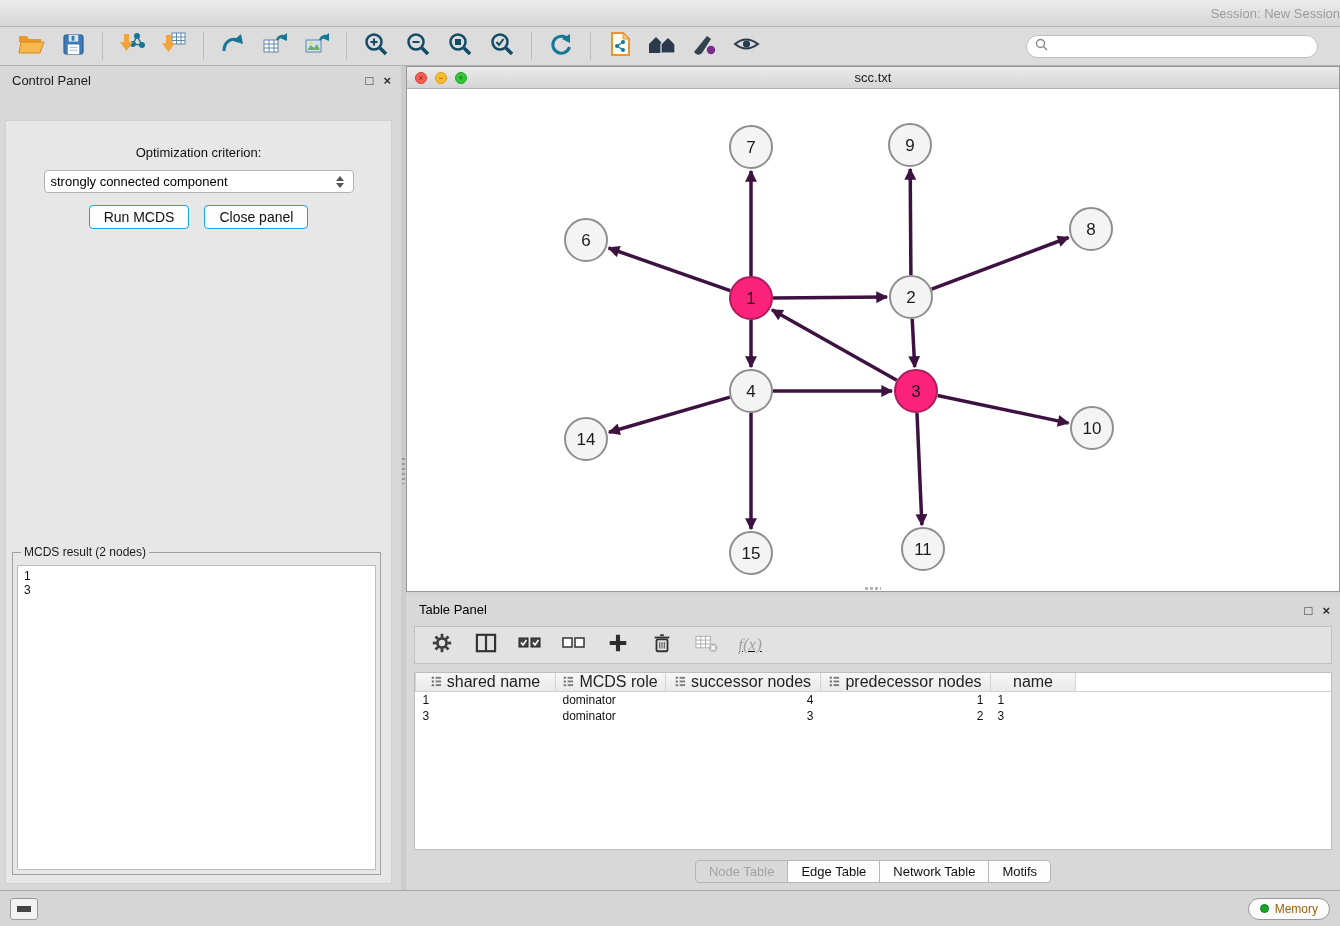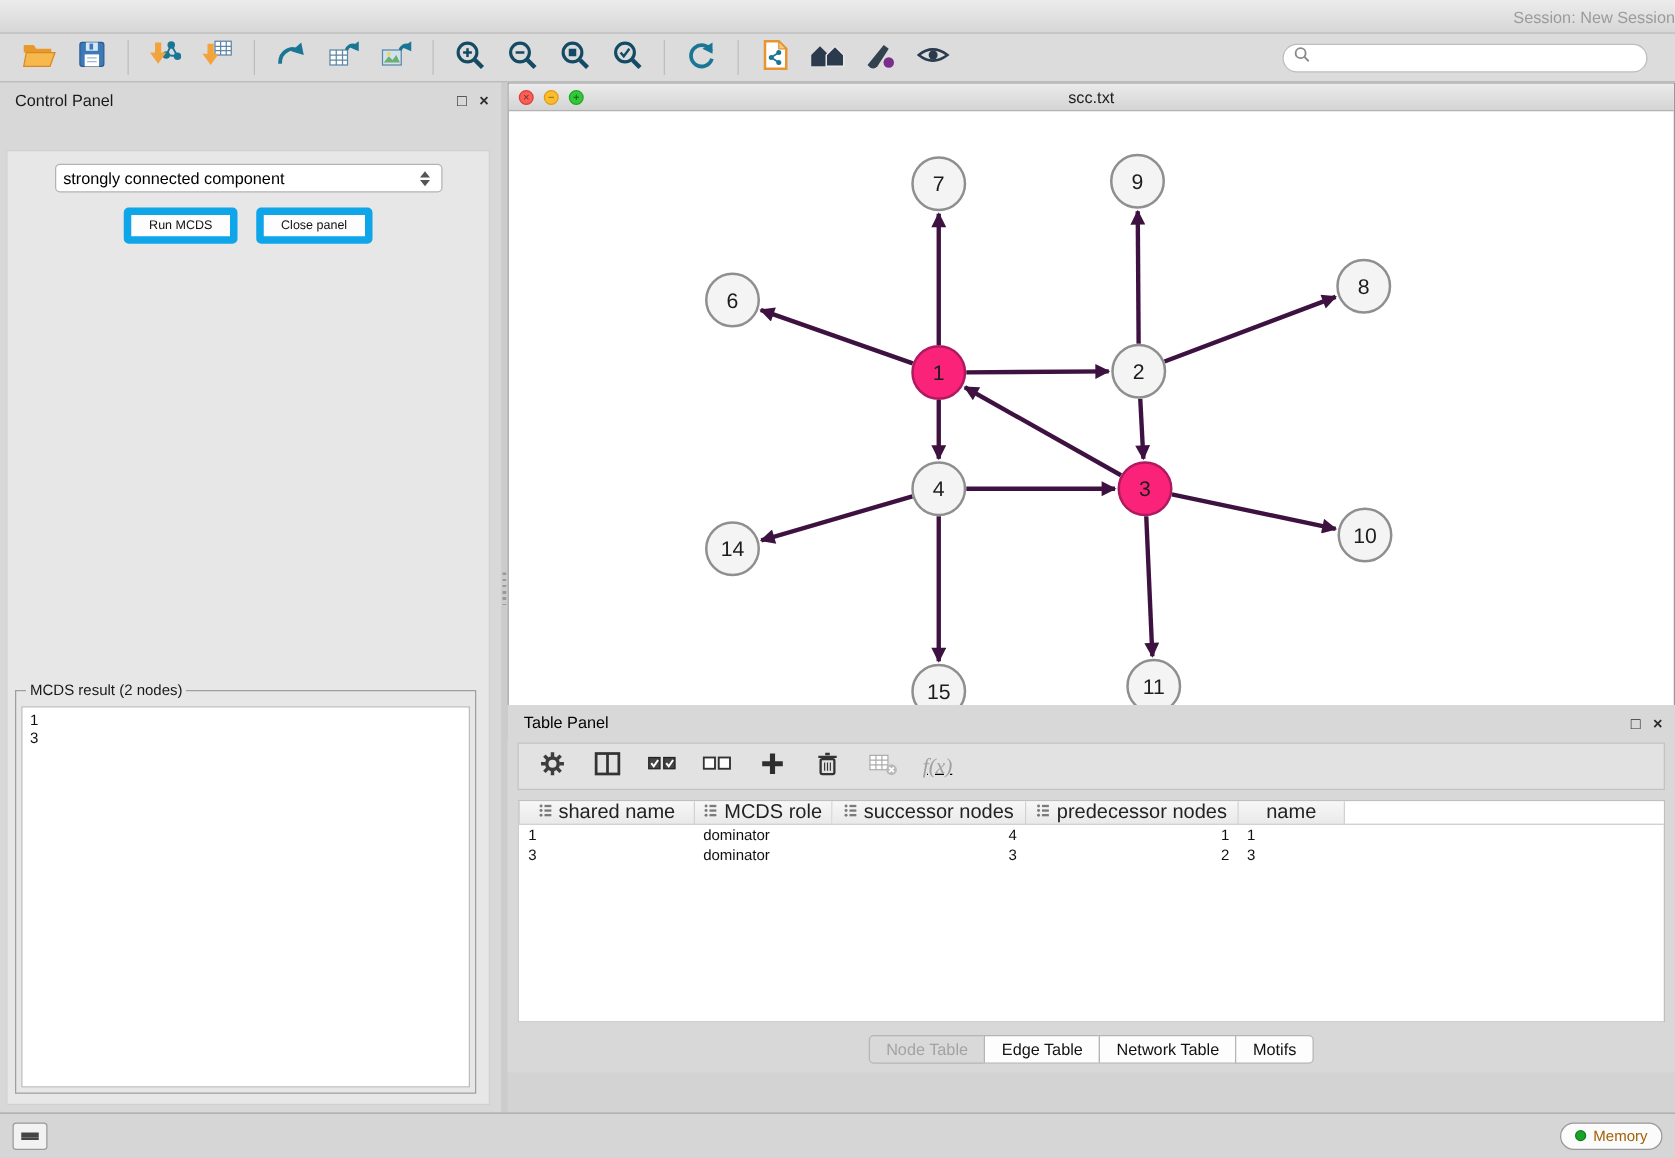"Optimization criterion:" div.opt-label { html: none -> <div>Optimization criterion:</div> }
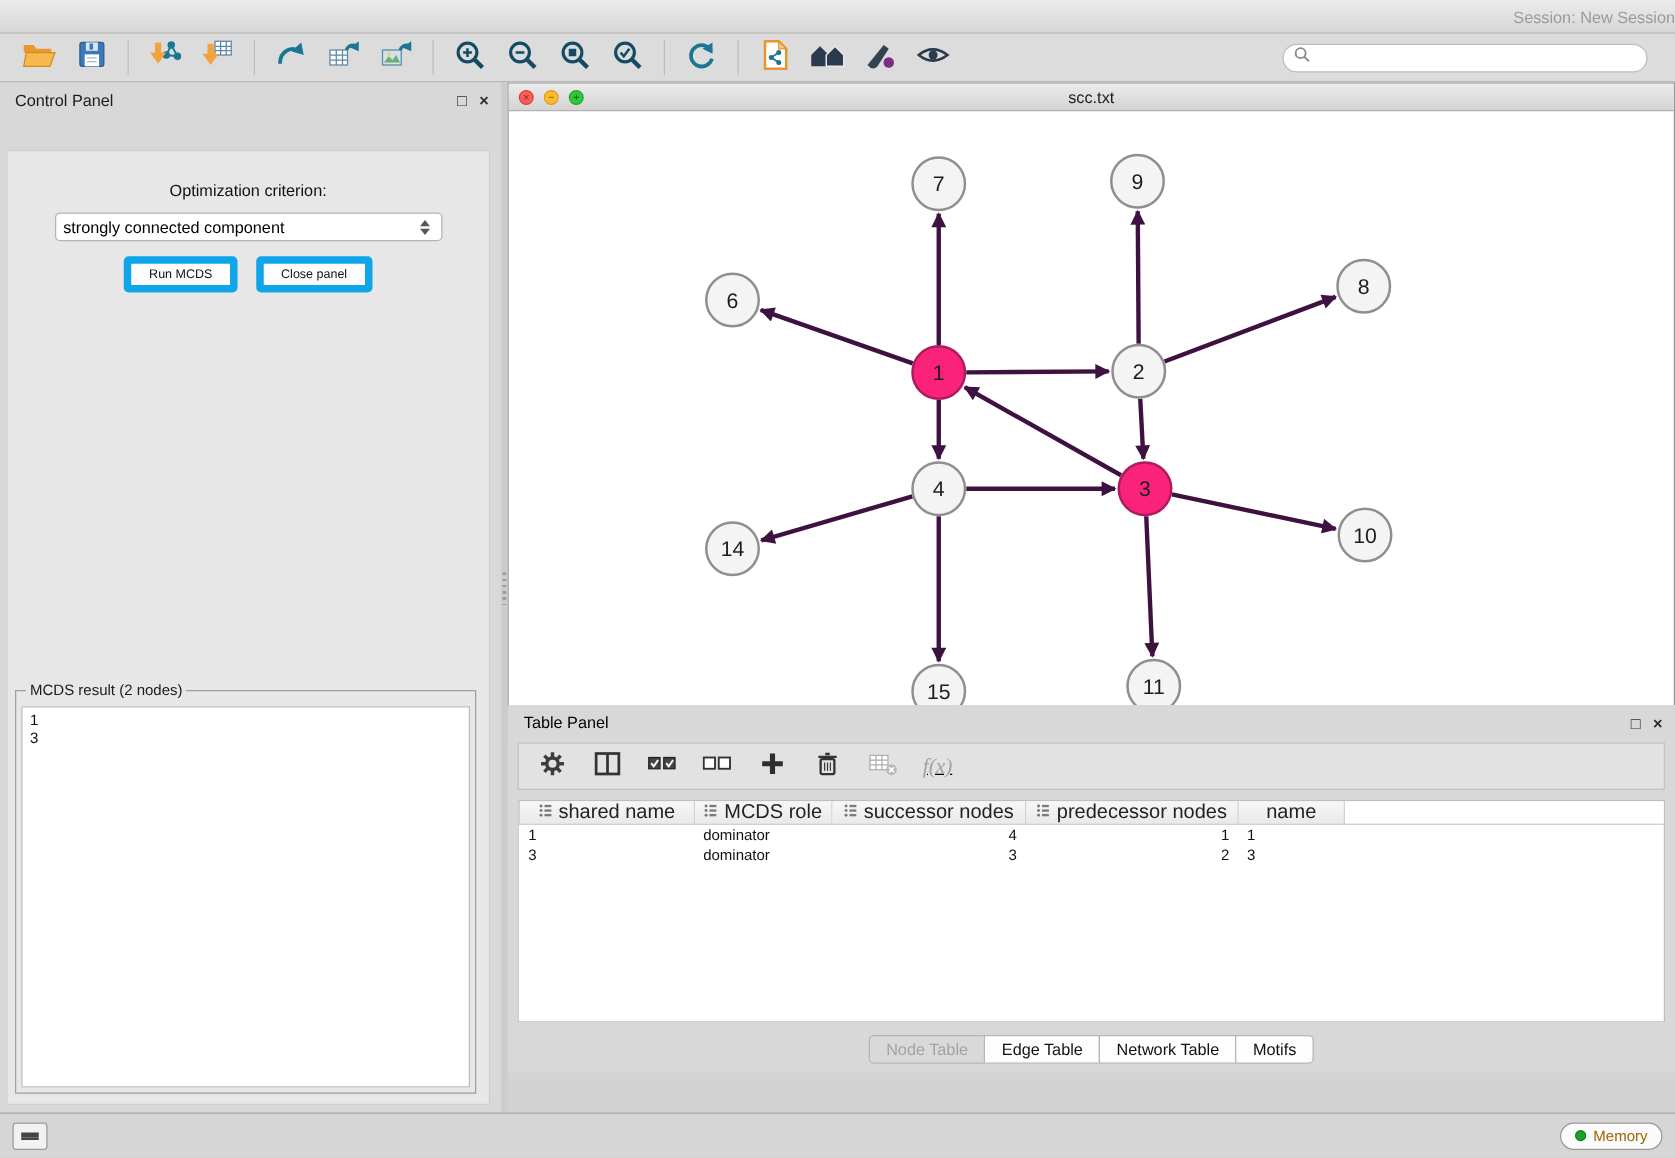"Run MCDS" .btn { border: 6px solid #0ea5e9 -> 1px solid #0ea5e9; font-size: 10px -> 14px }
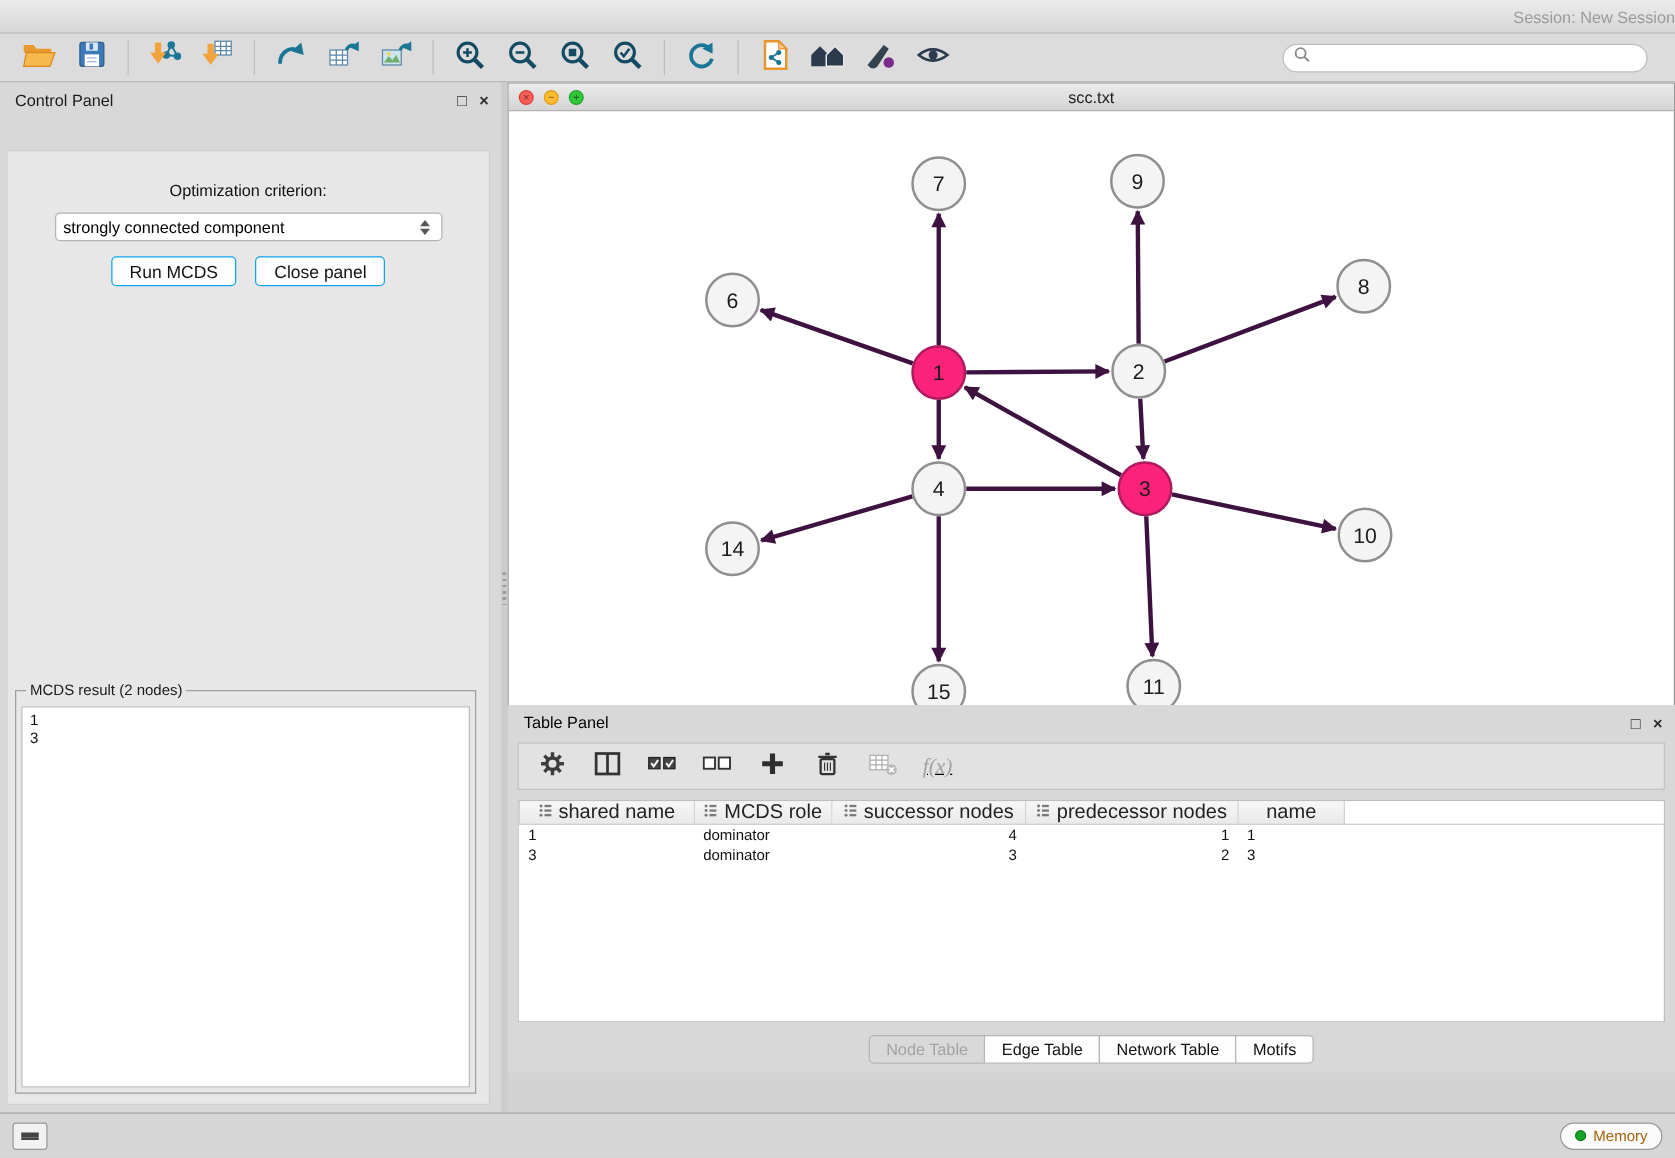"Table Panel" .table-panel { top: 564px -> 596px }
